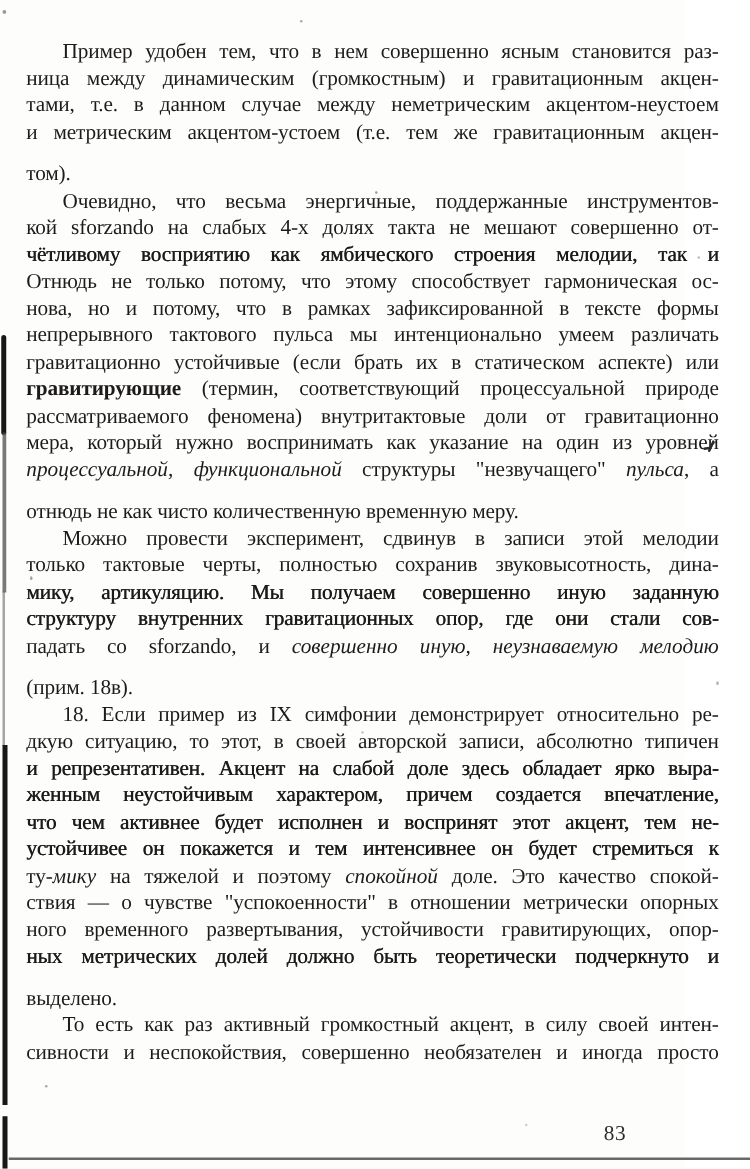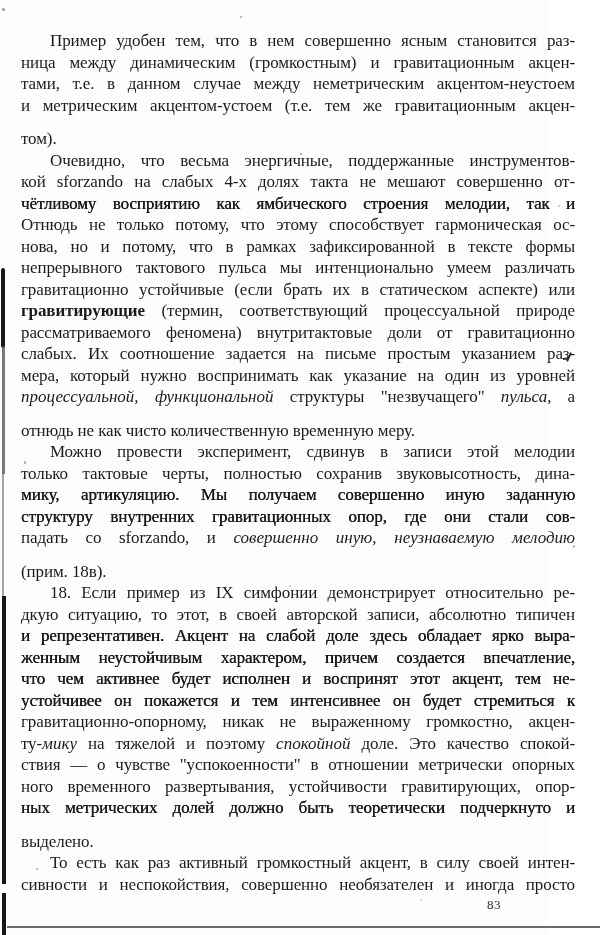"слабых. Их соотношение задается на" div.line { html: <div>слабых. Их соотношение задается на письме простым указанием раз-</div> -> none }
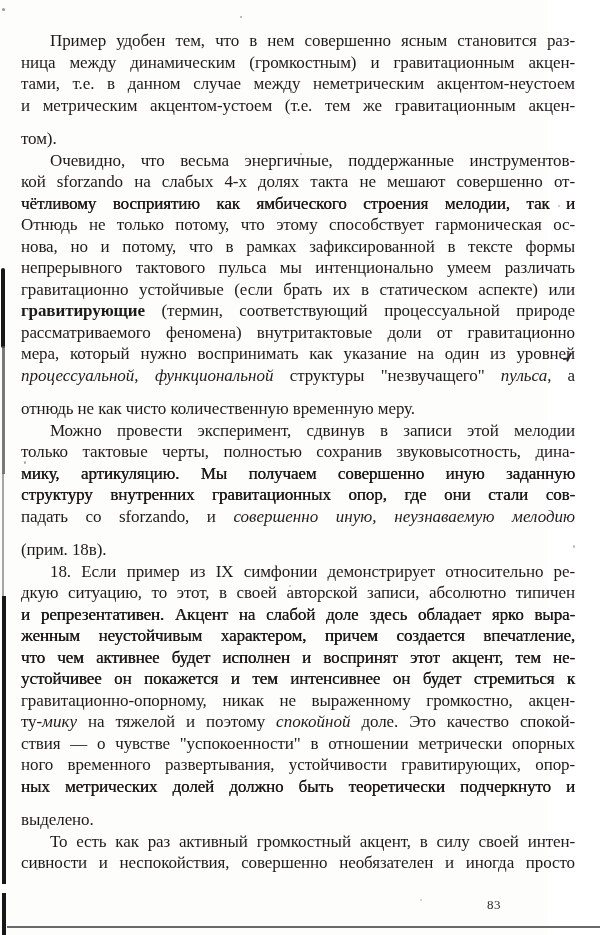"гравитационно-опорному, никак не" div.line { html: <div>гравитационно-опорному, никак не выраженному громкостно, акцен-</div> -> none }
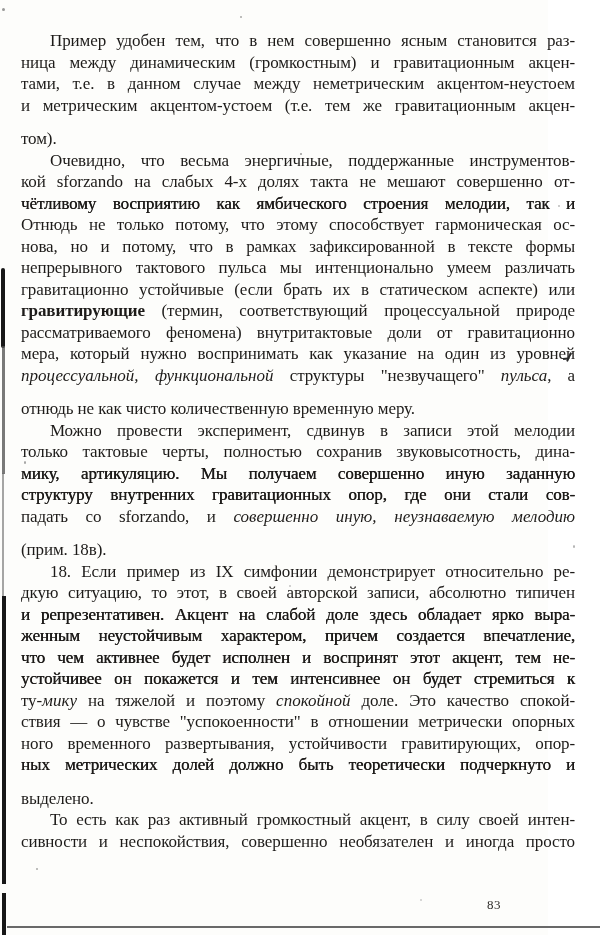"83" .page-number { font-size: 13px -> 17px }
